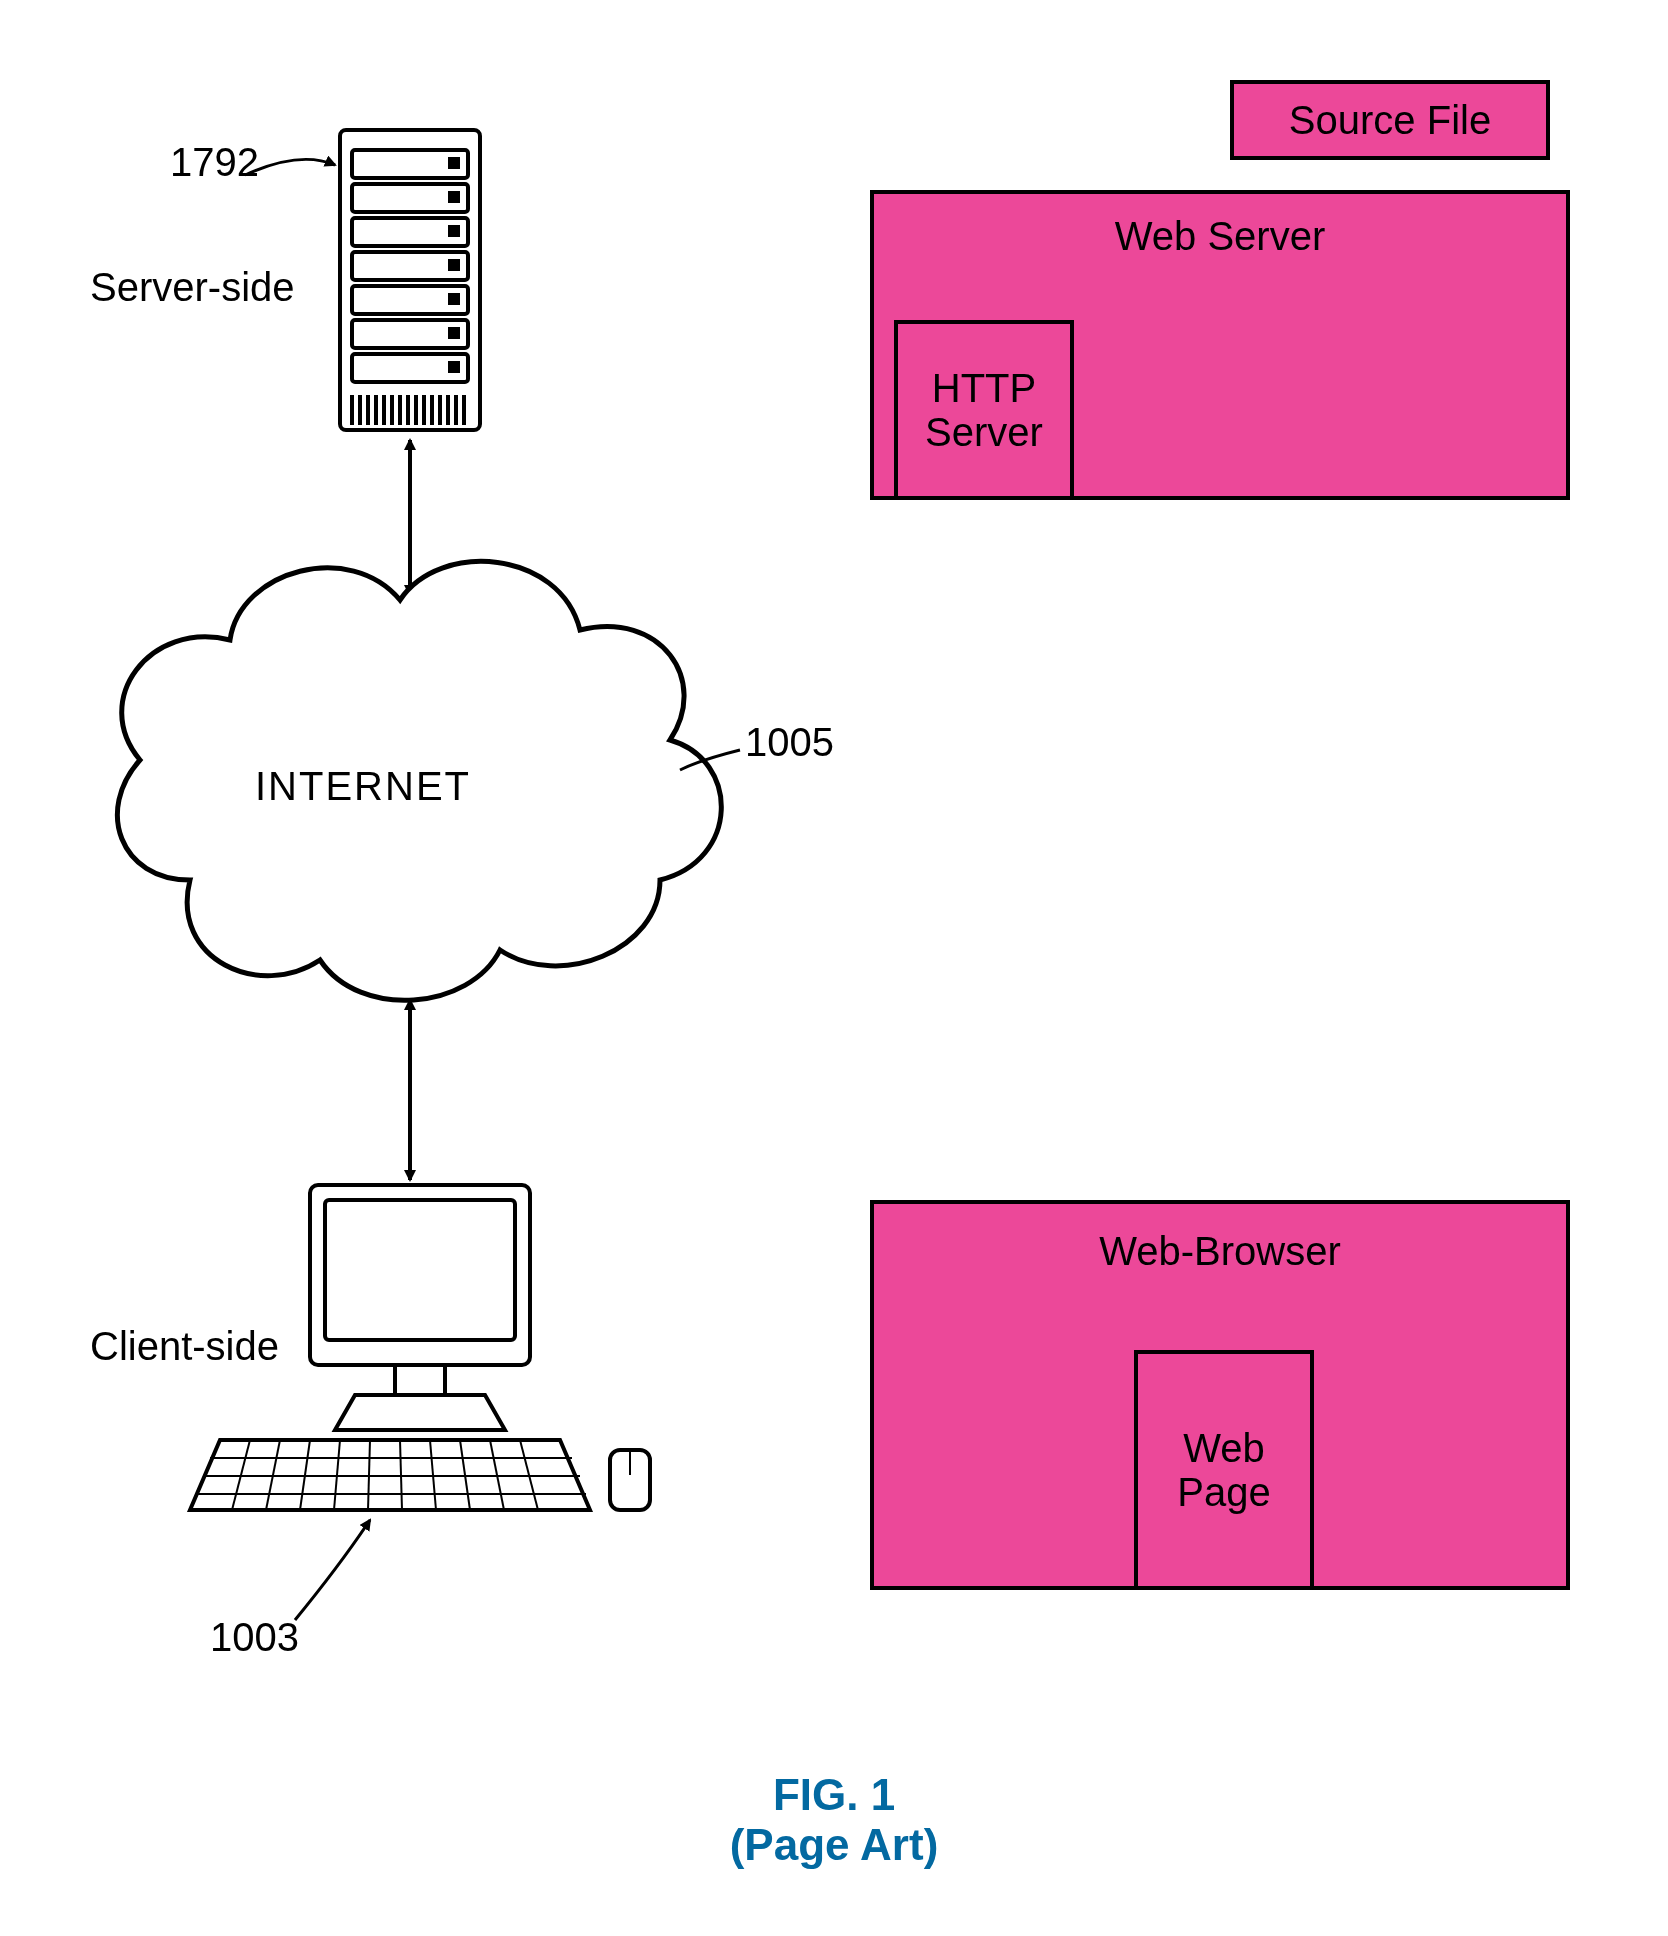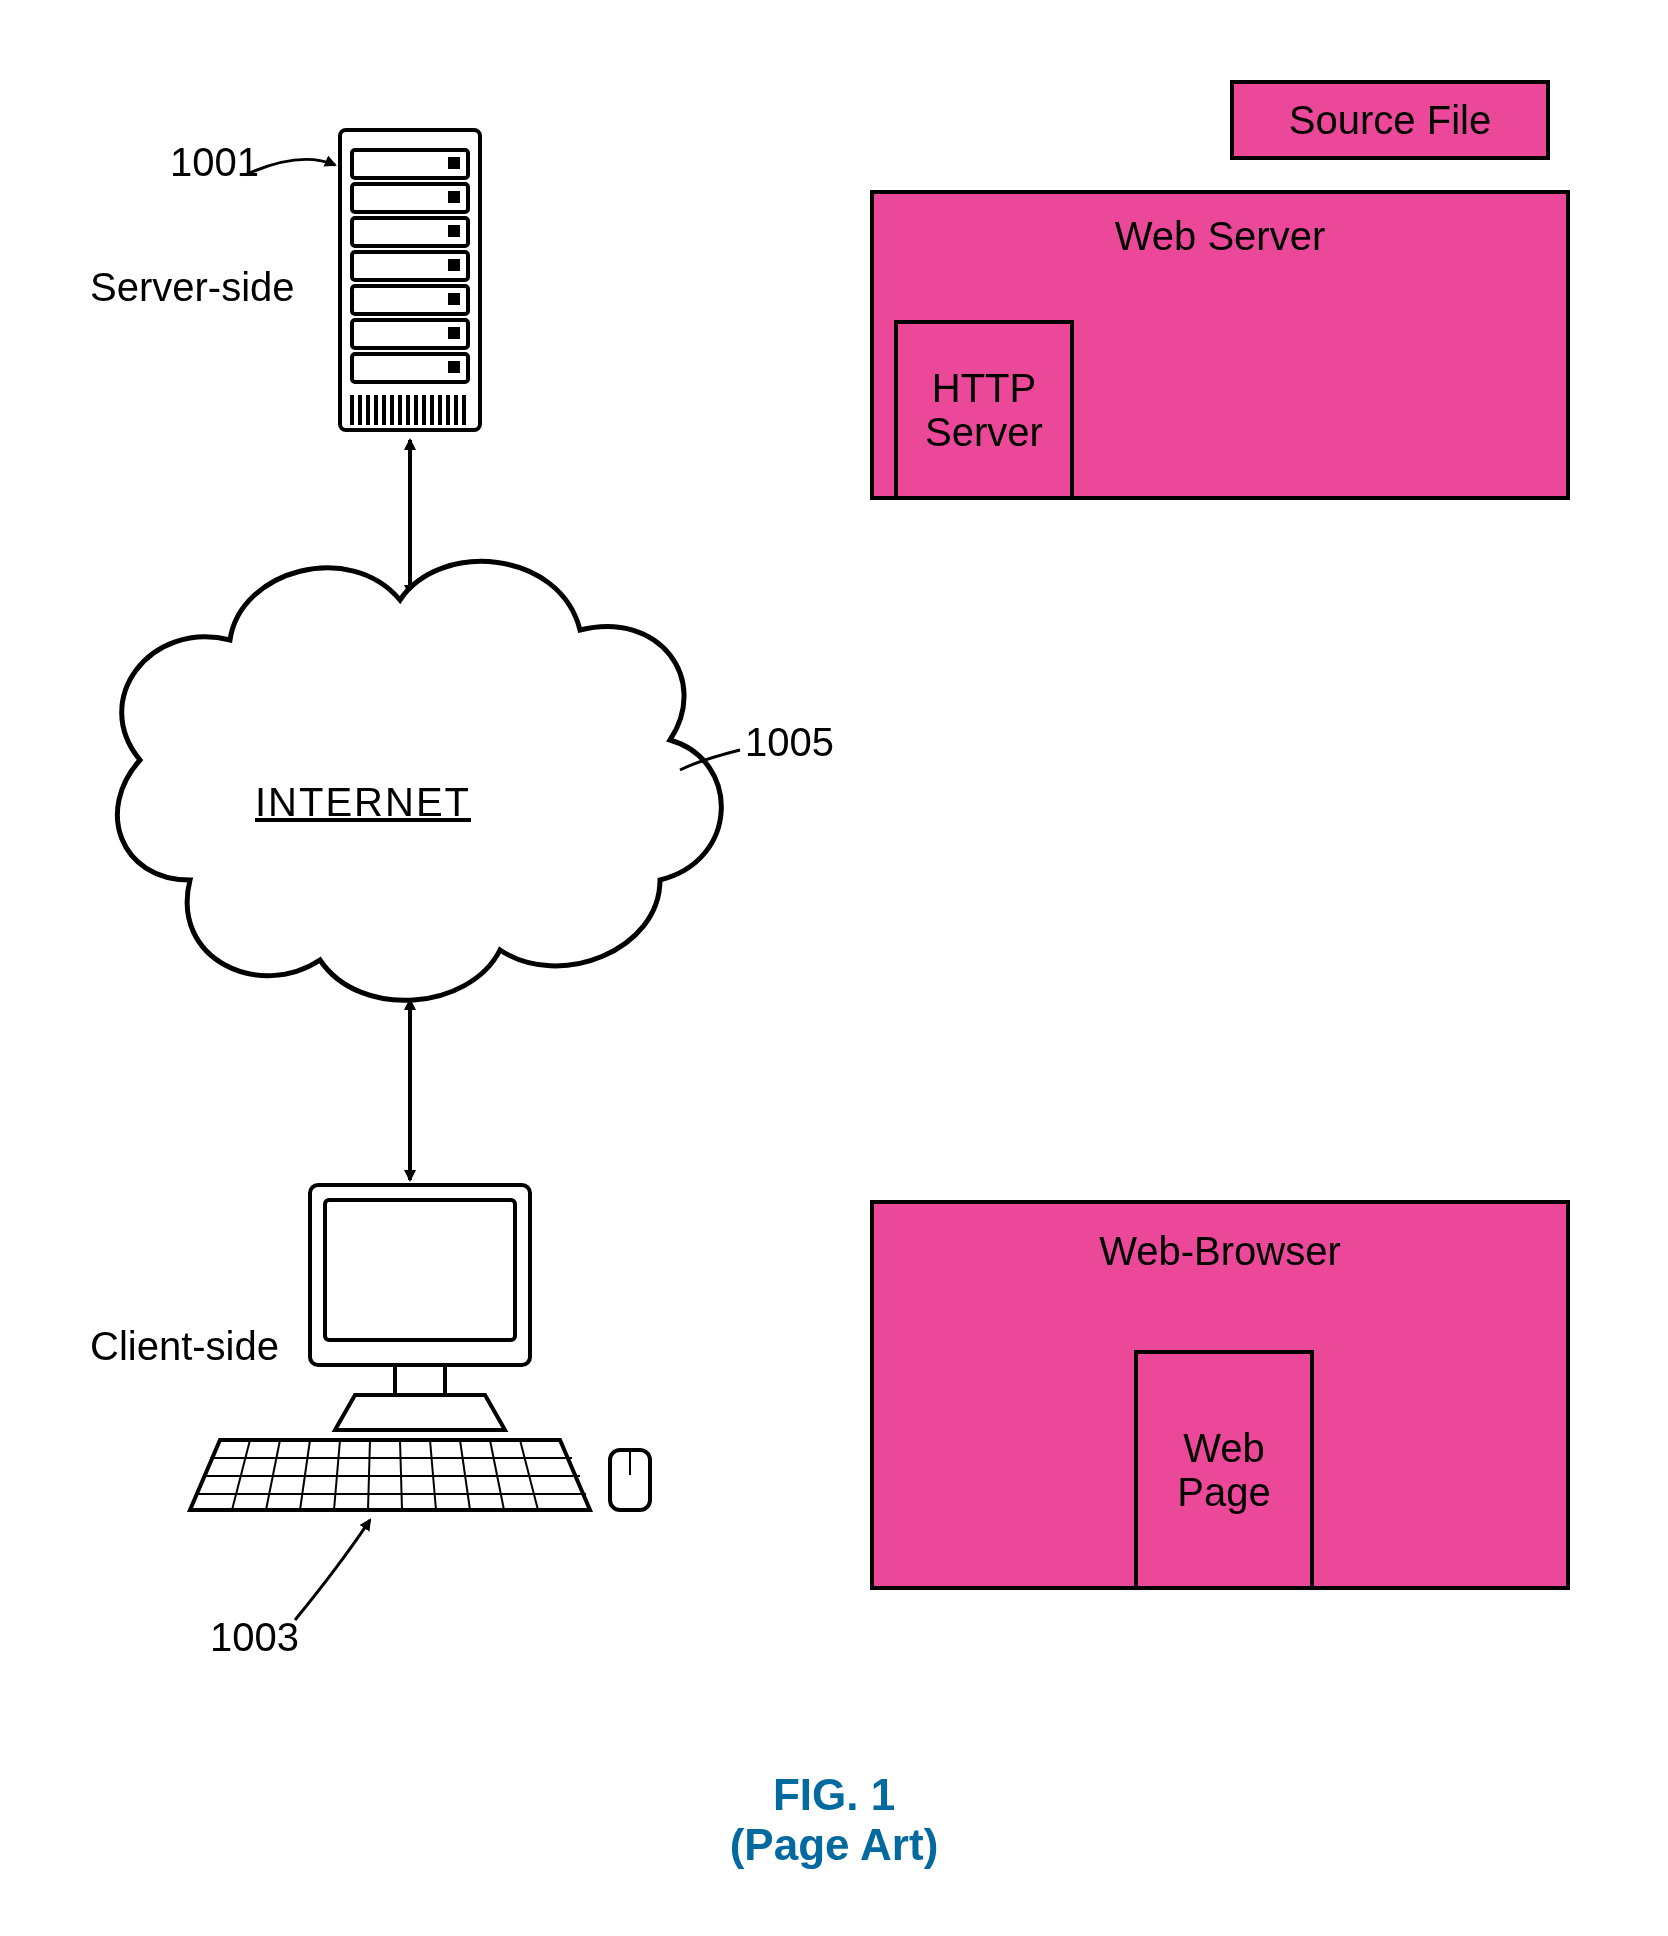"1001" div.label { text: 1001 -> 1792 }
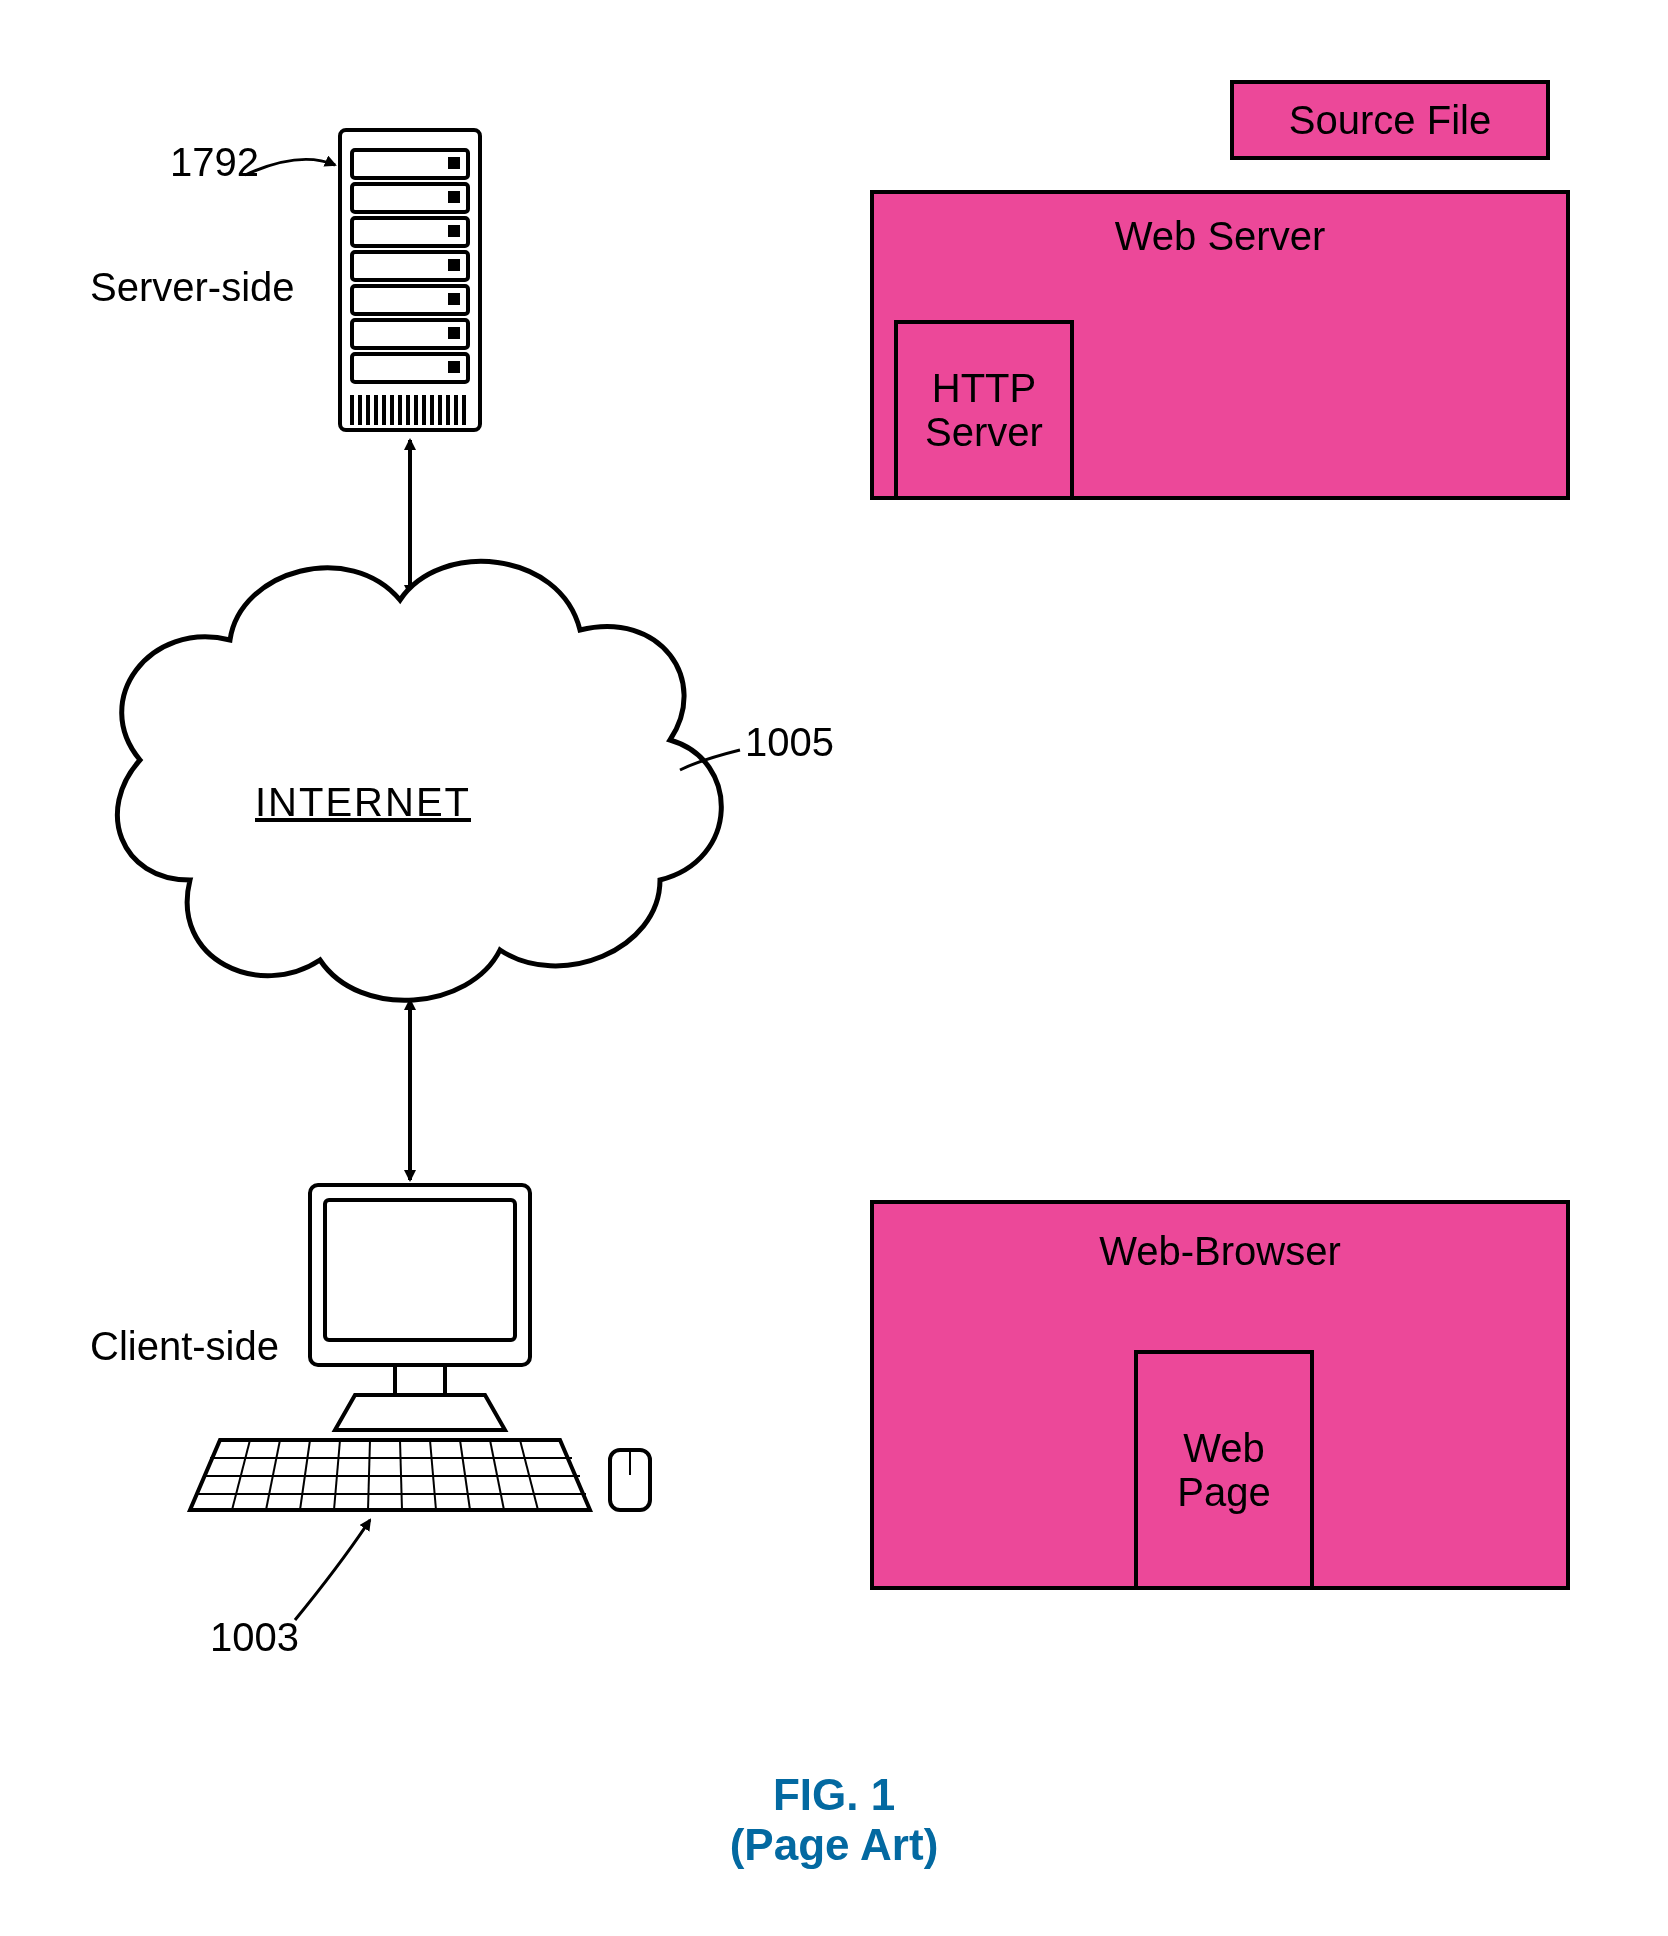"INTERNET" div.label { text-decoration: underline -> none; top: 780px -> 764px }
